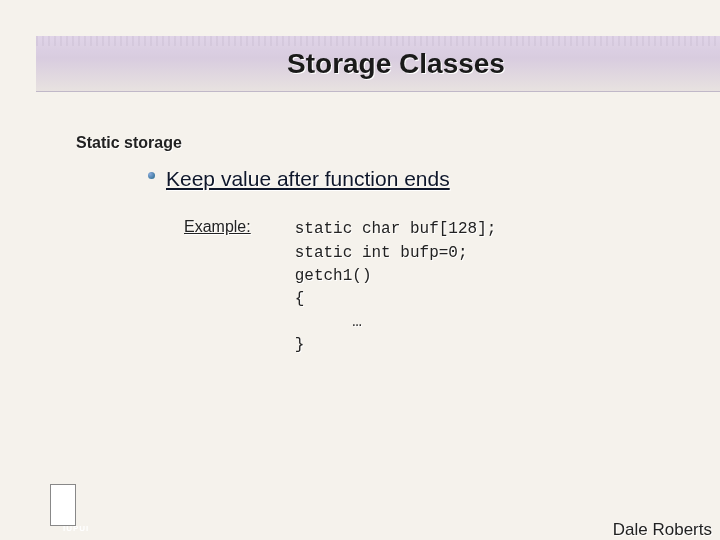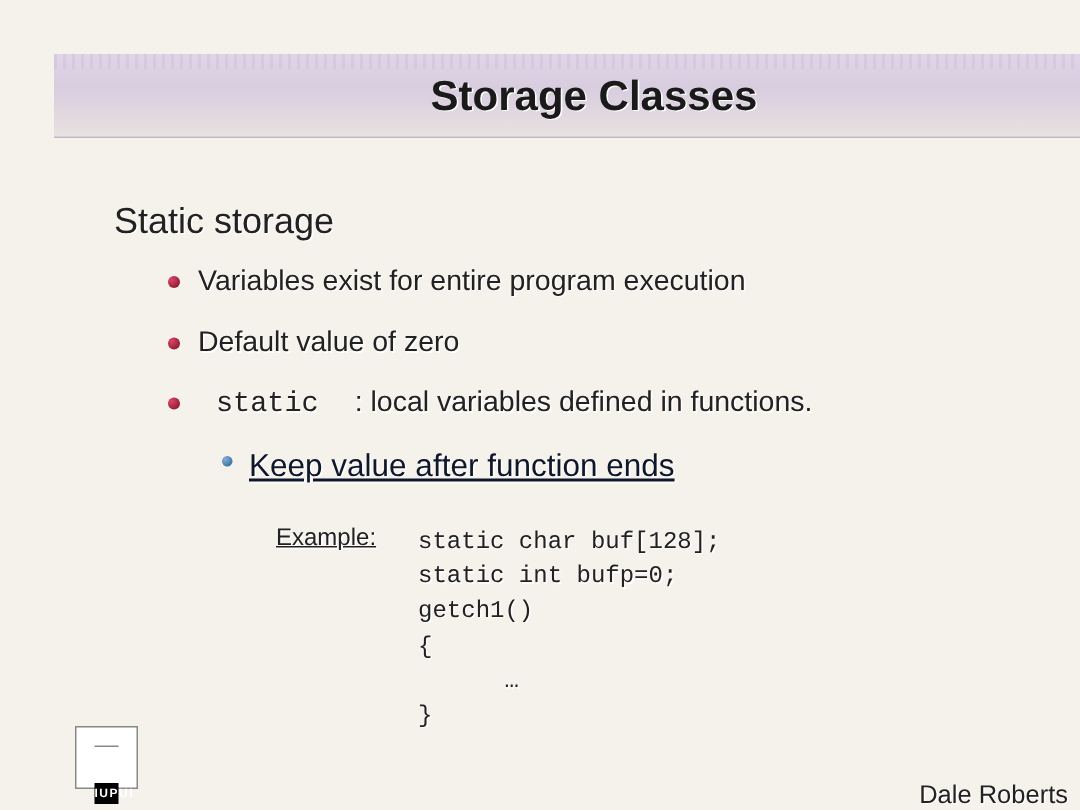"Static storage" .section-title { font-size: 24px -> 16px; font-weight: normal -> bold }
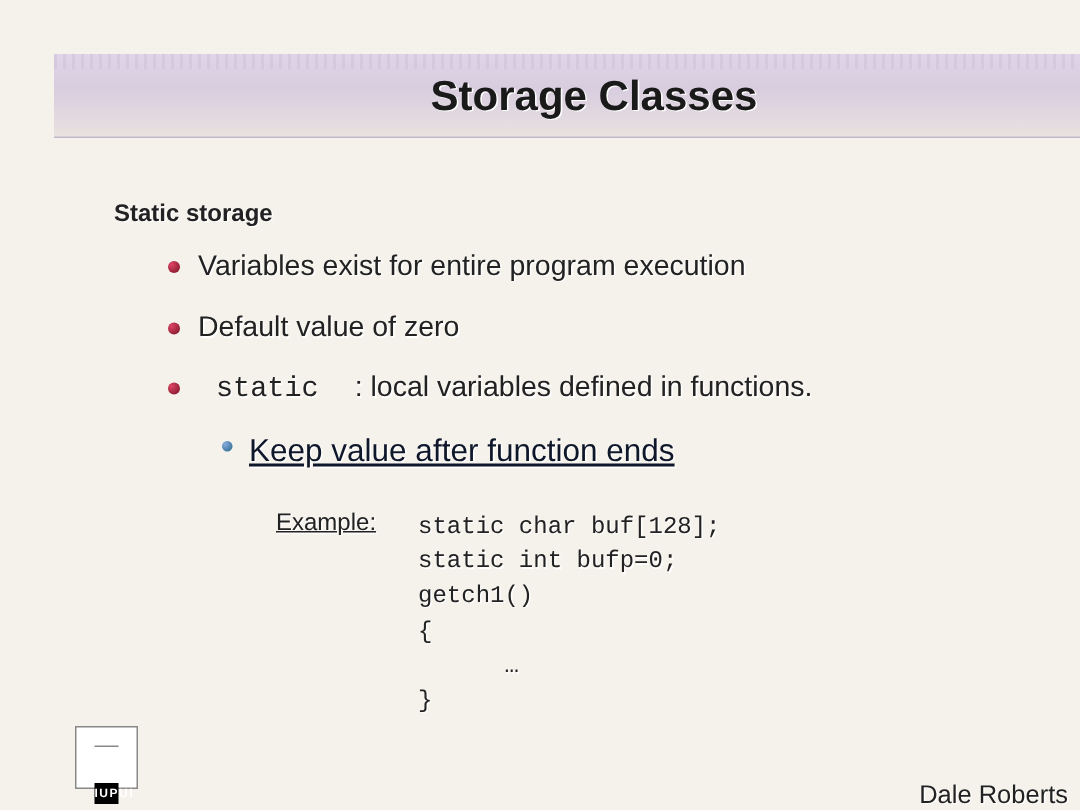"Variables exist for entire program" ul.level1 { html: <ul> <li>Variables exist for entire program execution</li> <li>Default value of zero</li> <li> <span>static</span><span>: local variables defined in functions.</span> </li> </ul> -> none }
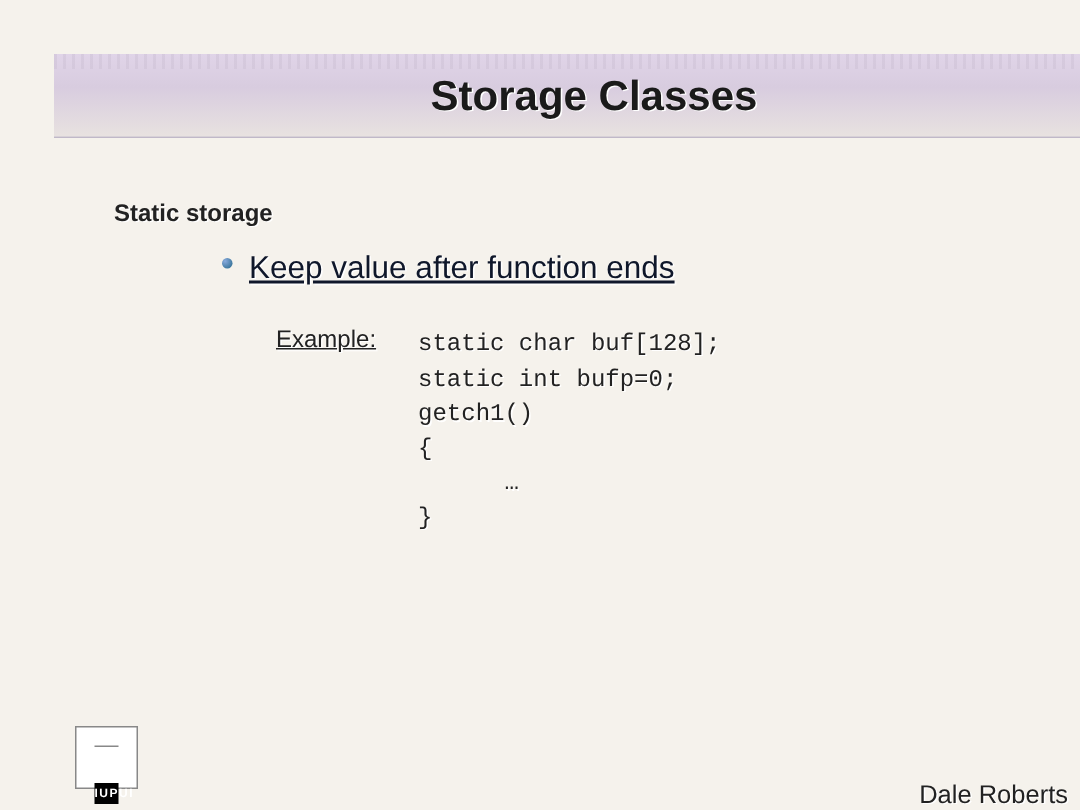"Example:" .example-block { gap: 4px -> 20px }
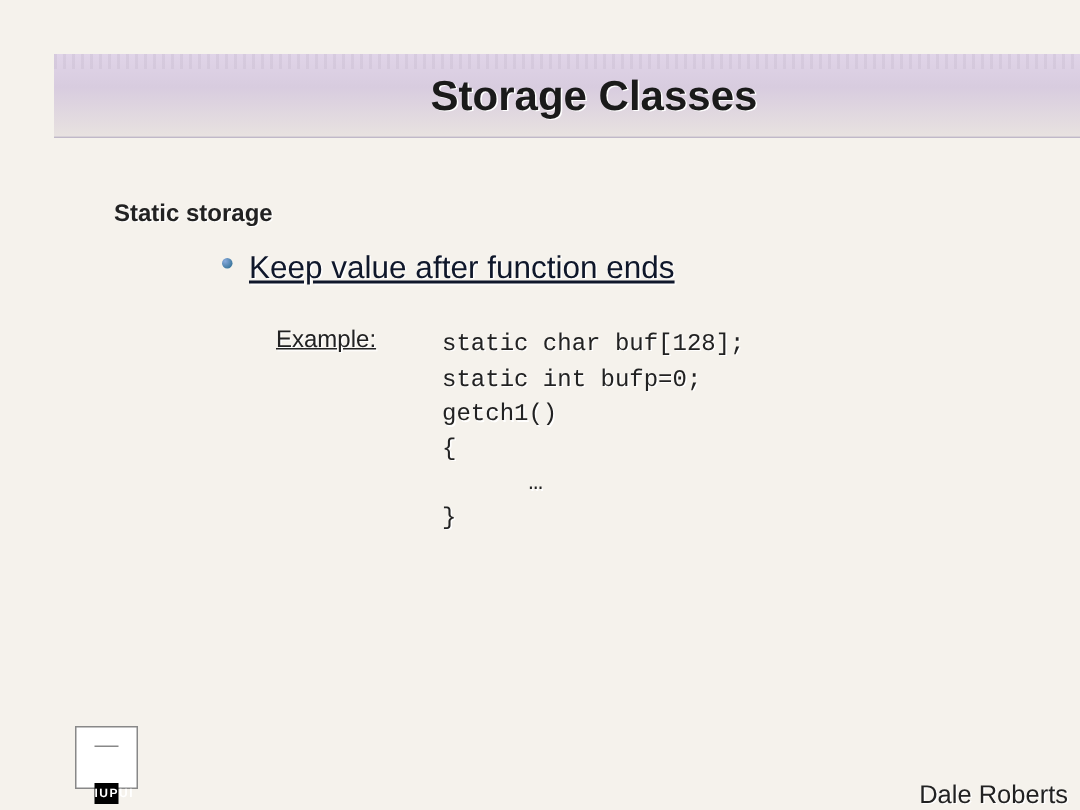"IUPUI" .logo { width: 42px -> 26px }
